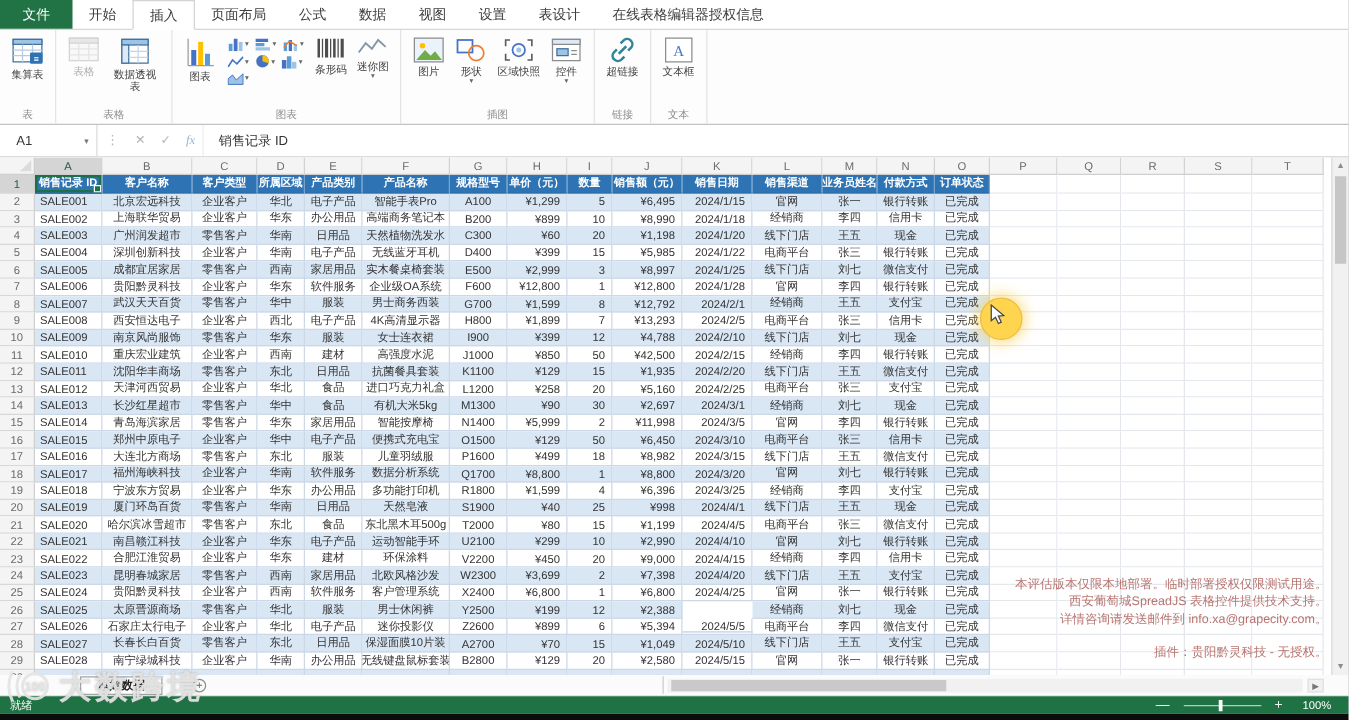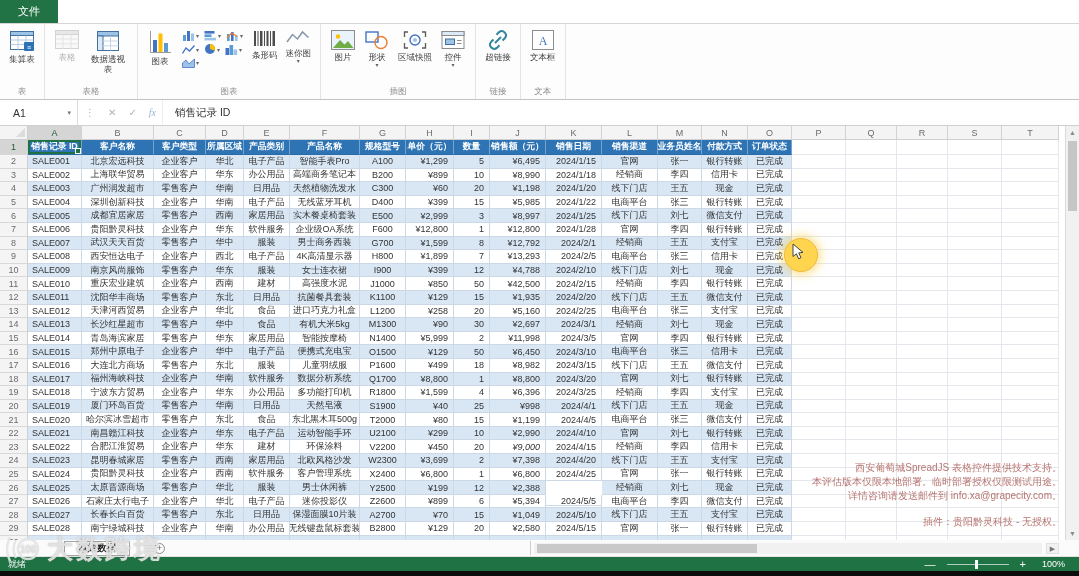"开始" div { html: none -> <div> <div>开始</div> <div>插入</div> <div>页面布局</div> <div>公式</div> <div>数据</div> <div>视图</div> <div>设置</div> <div>表设计</div> <div>在线表格编辑器授权信息</div> </div> }
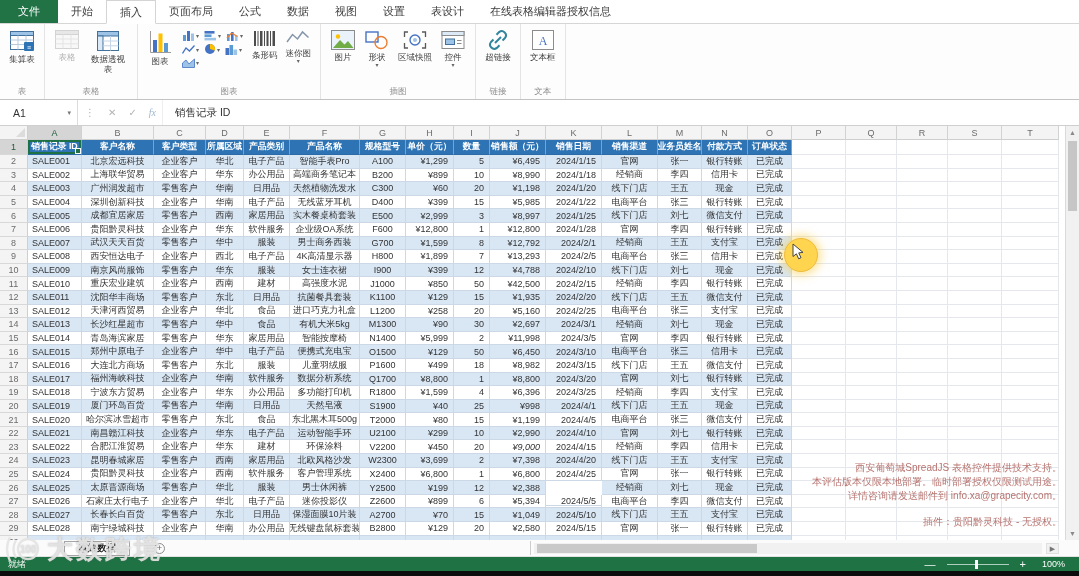"¥9,000" div.cell { font-style: italic -> none }
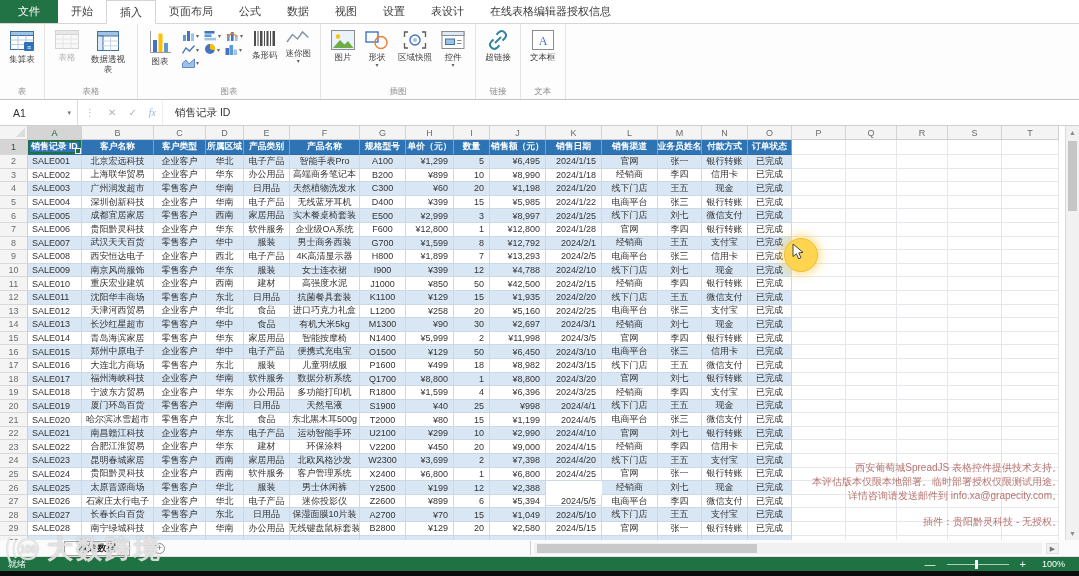"西安葡萄城SpreadJS 表格控件提供技术支持。" div { order: before "本评估版本仅限本地部署。临时部署授权仅限测试用途。" -> after "本评估版本仅限本地部署。临时部署授权仅限测试用途。" }
